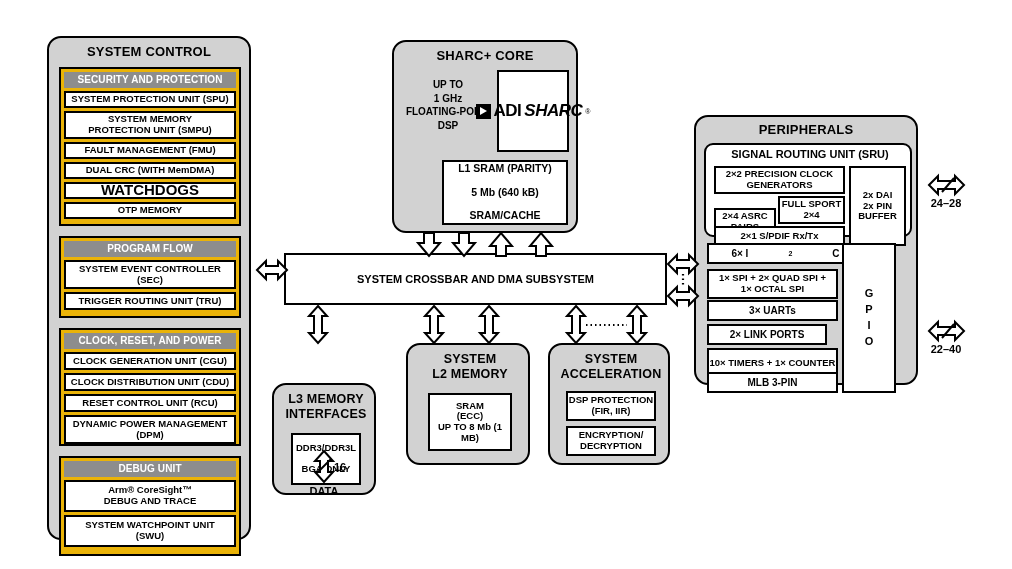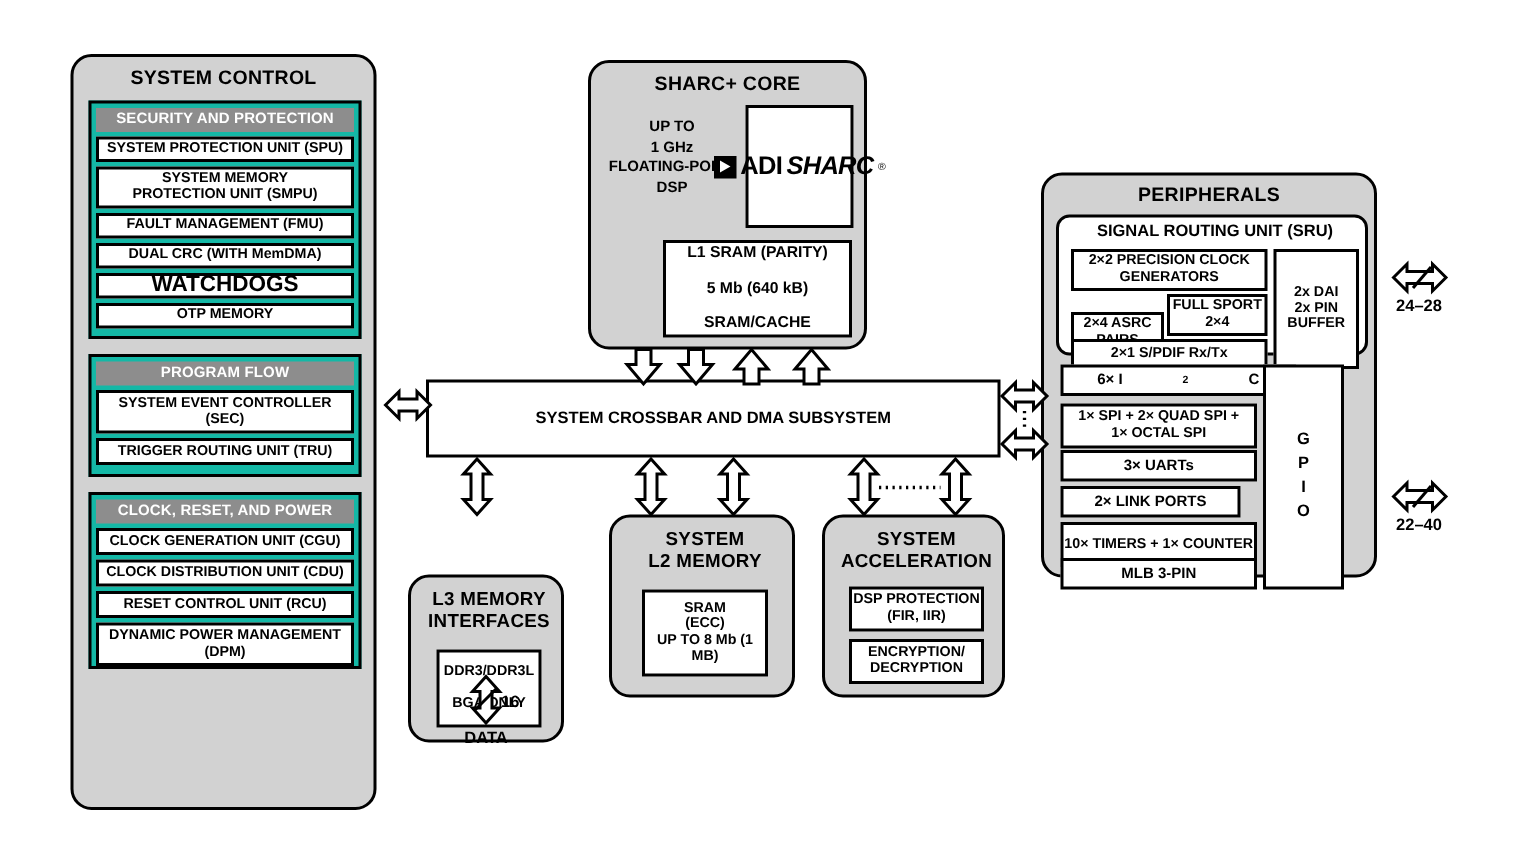"SECURITY AND PROTECTION" .group { background: #14b8a6 -> #eab308 }
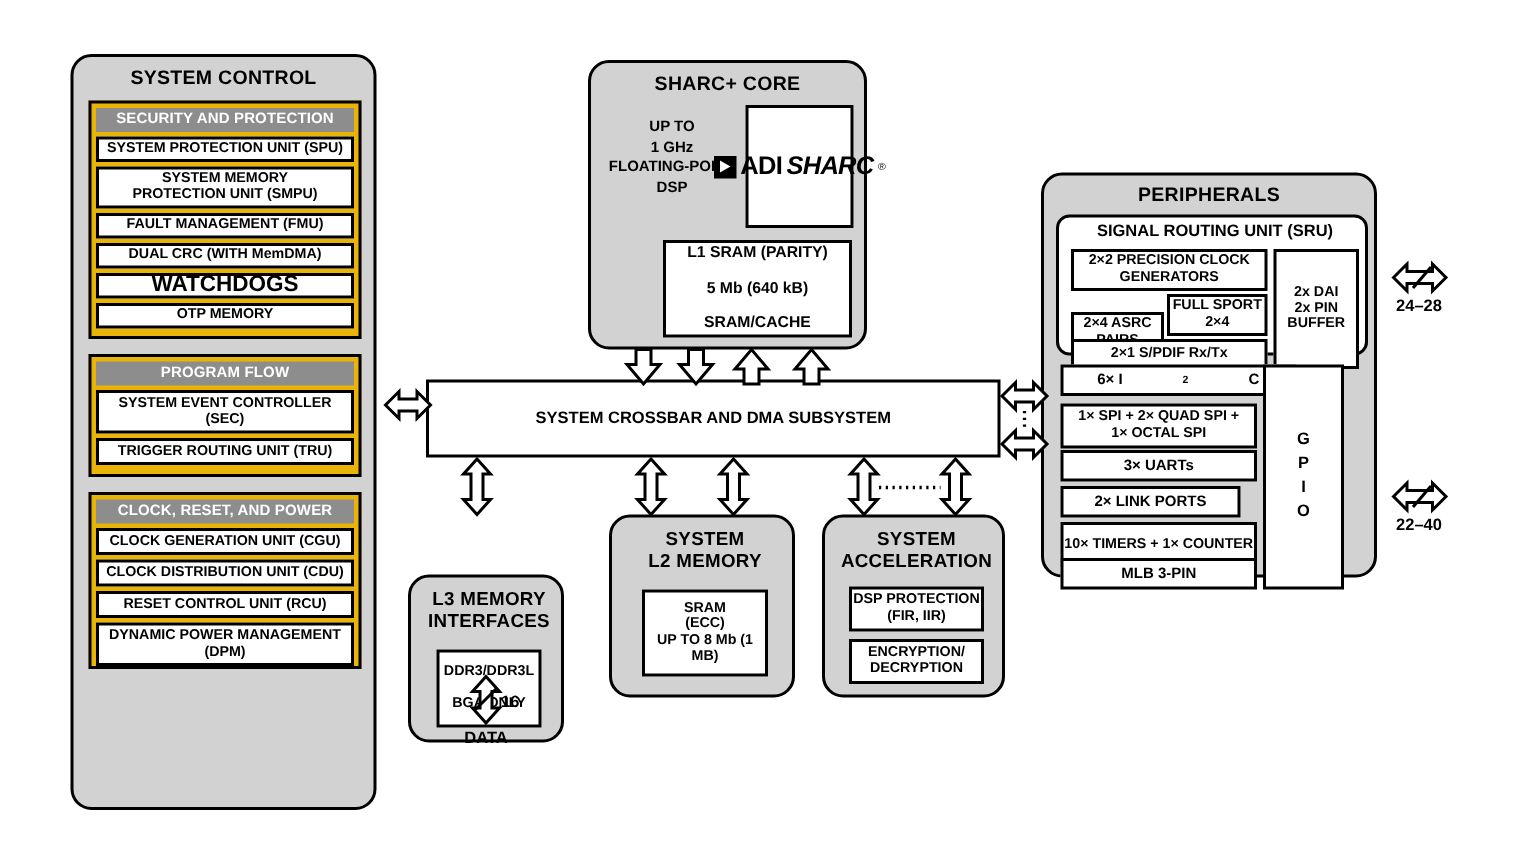"DEBUG UNIT" div.group { html: none -> <div> <div>DEBUG UNIT</div> <div>Arm® CoreSight™ DEBUG AND TRACE</div> <div>SYSTEM WATCHPOINT UNIT (SWU)</div> </div> }
